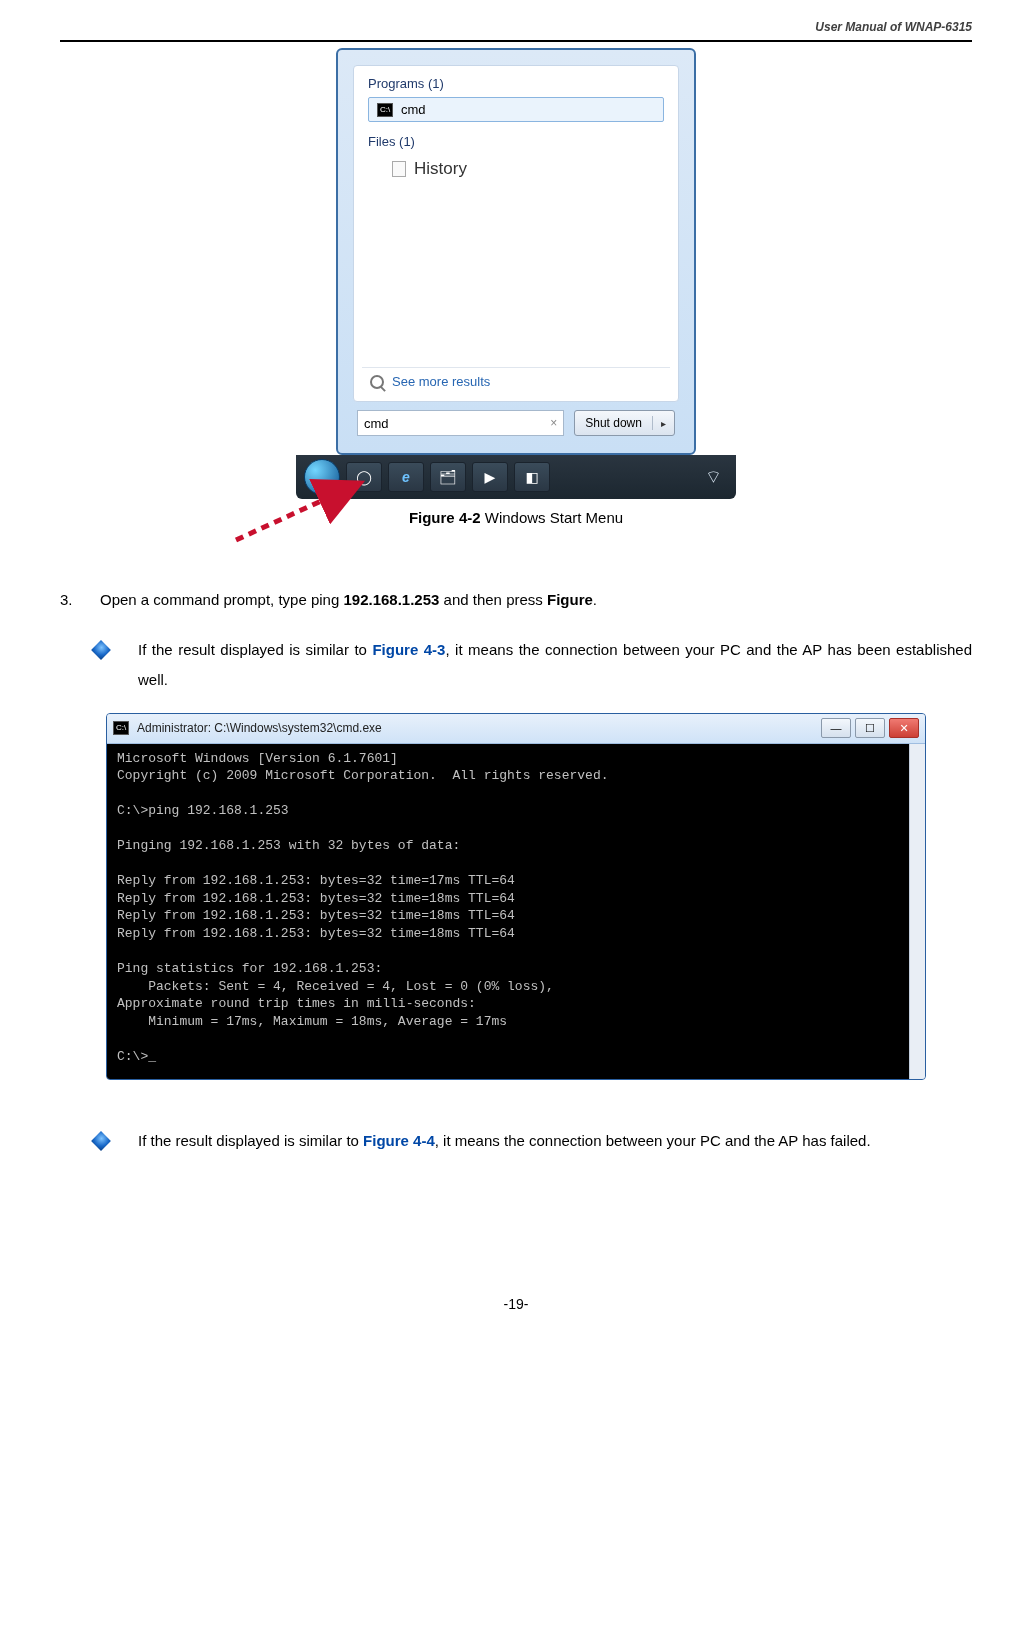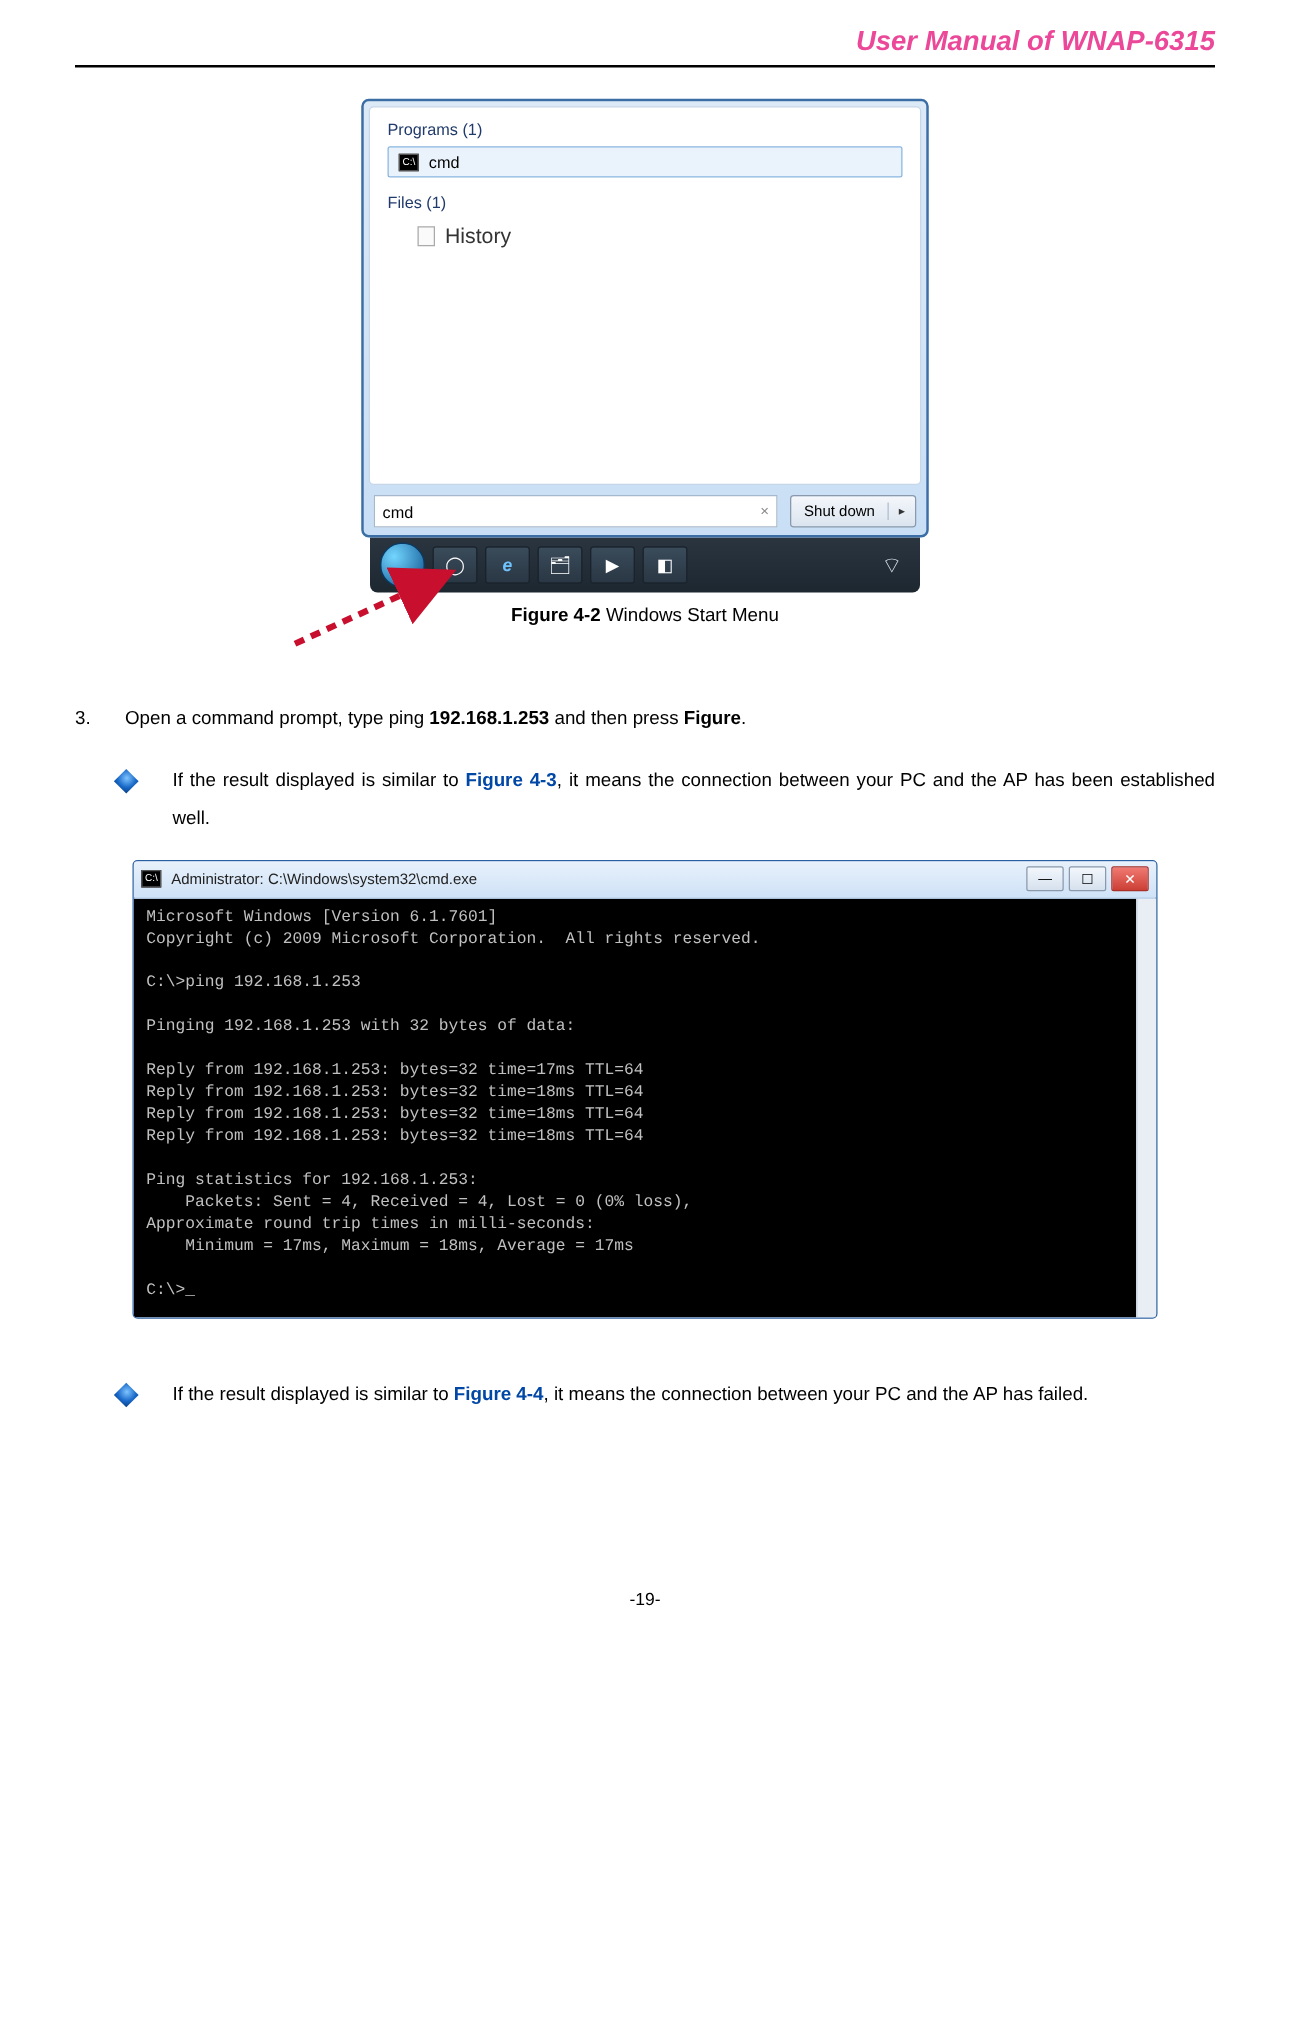"User Manual of WNAP-6315" .header-bar { color: #ec4899 -> #404040; font-size: 22px -> 12px; margin-bottom: 25px -> 6px }
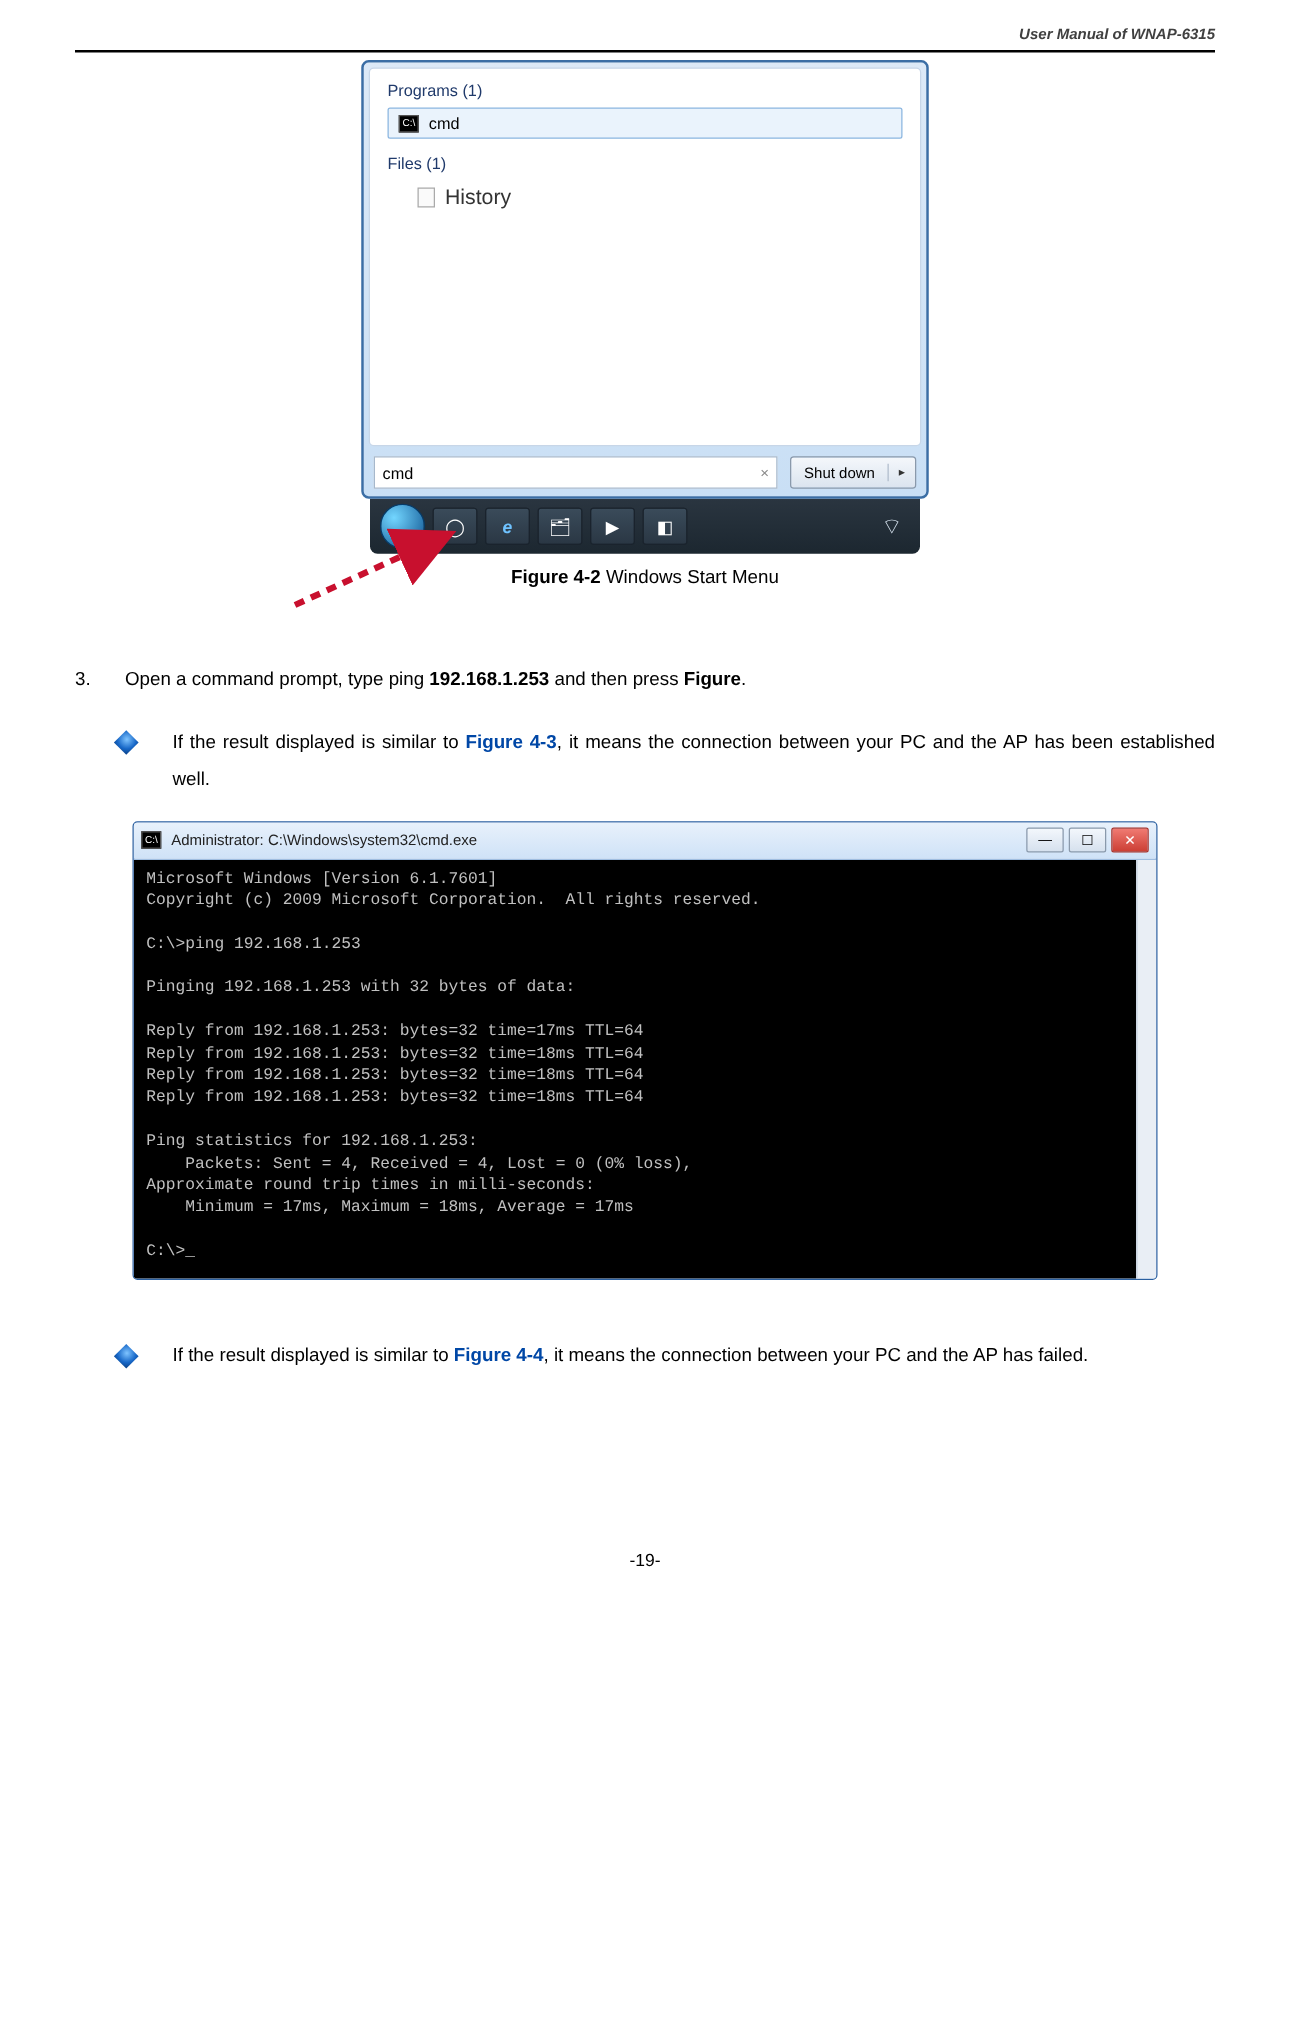"Programs (1)" .start-menu { padding: 4px -> 15px; width: 454px -> 360px }
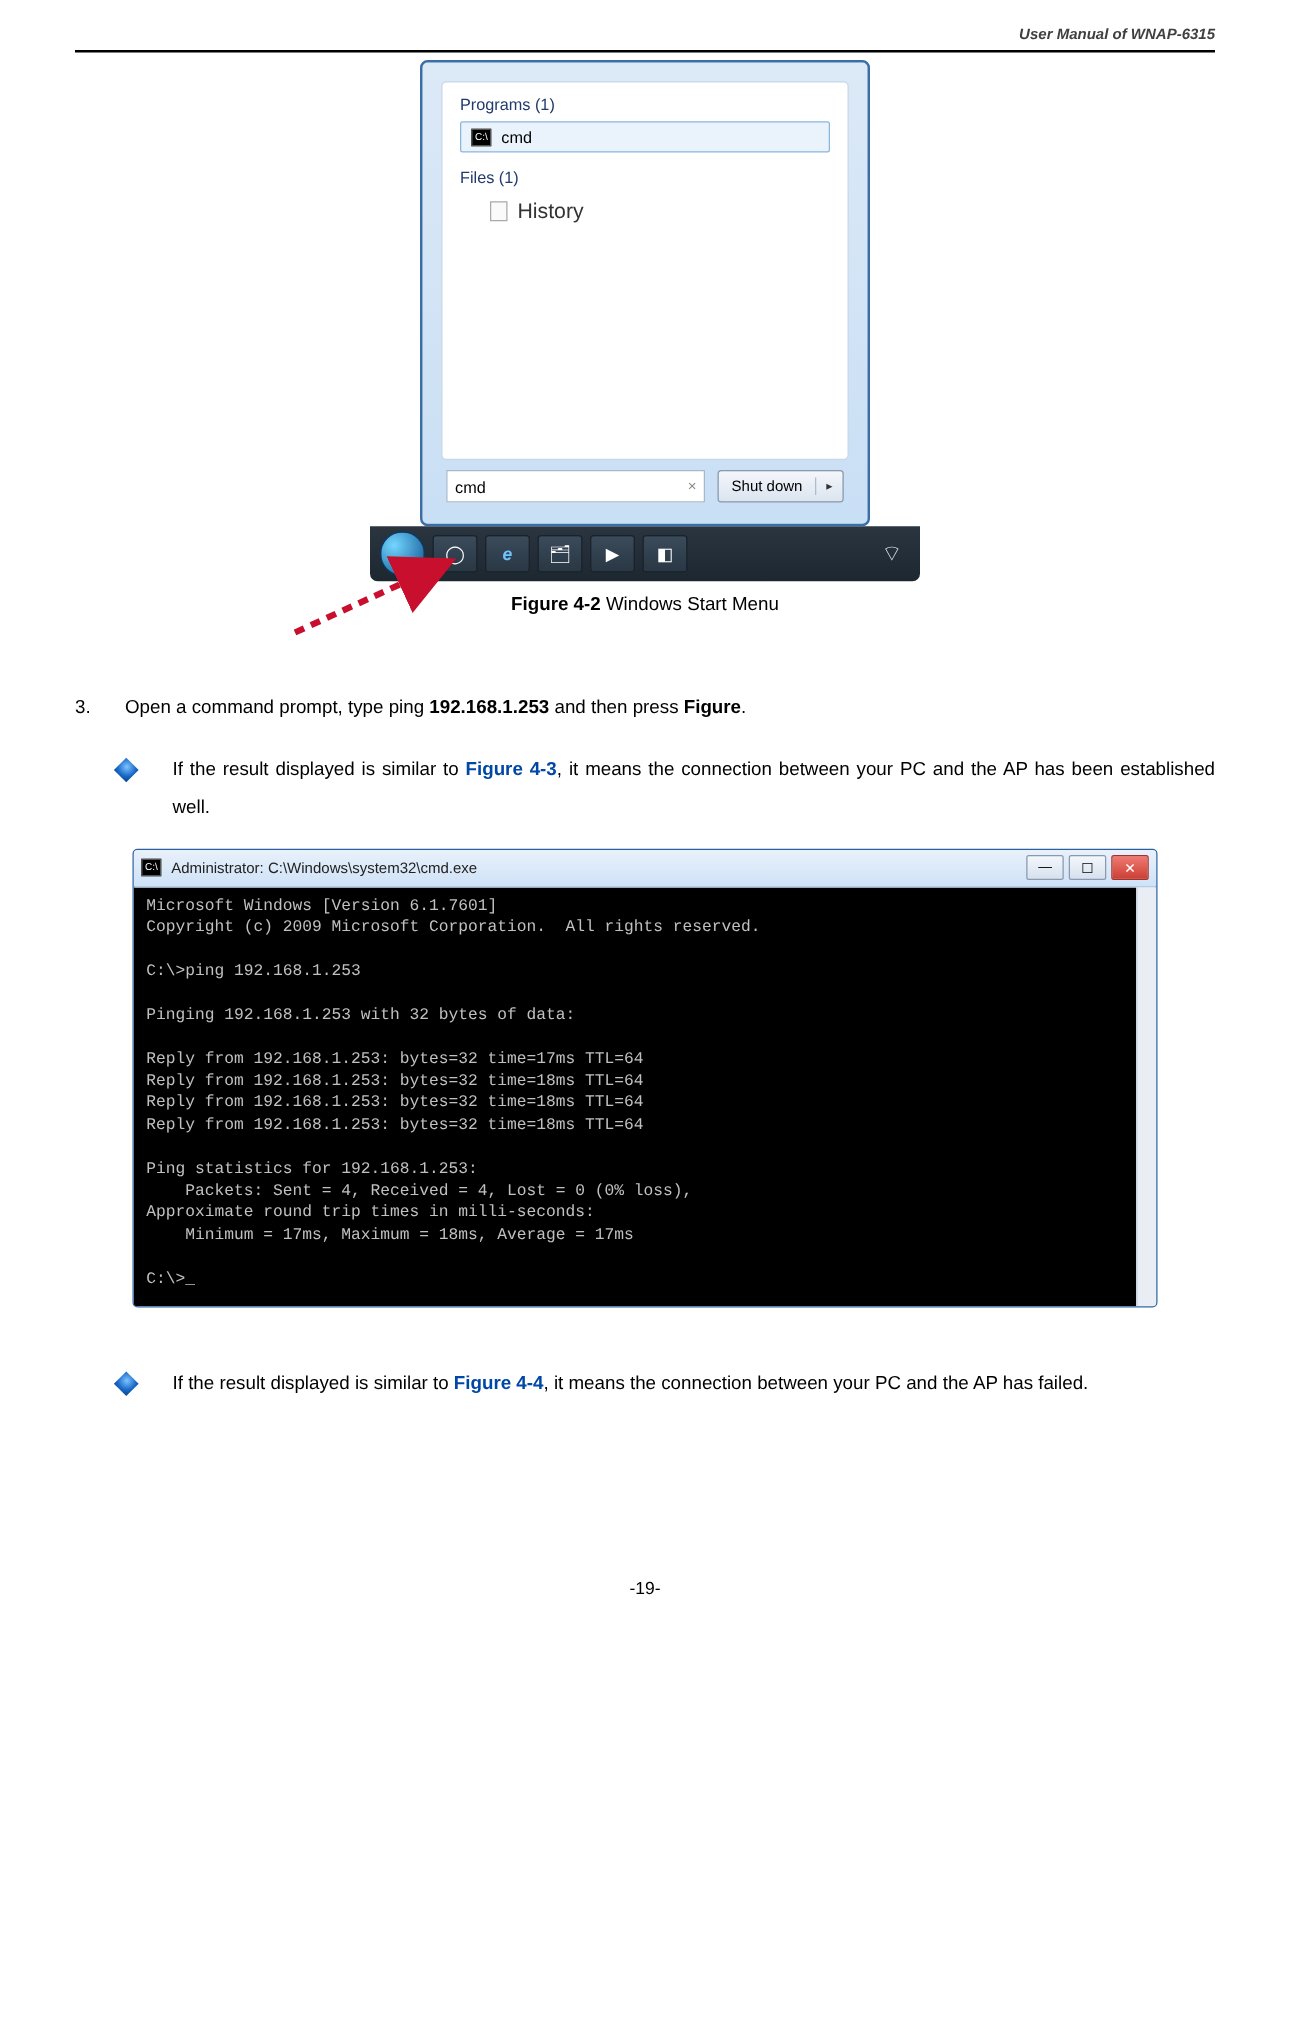"See more results" div.sm-more { html: none -> <div> <span></span> <span>See more results</span> </div> }
